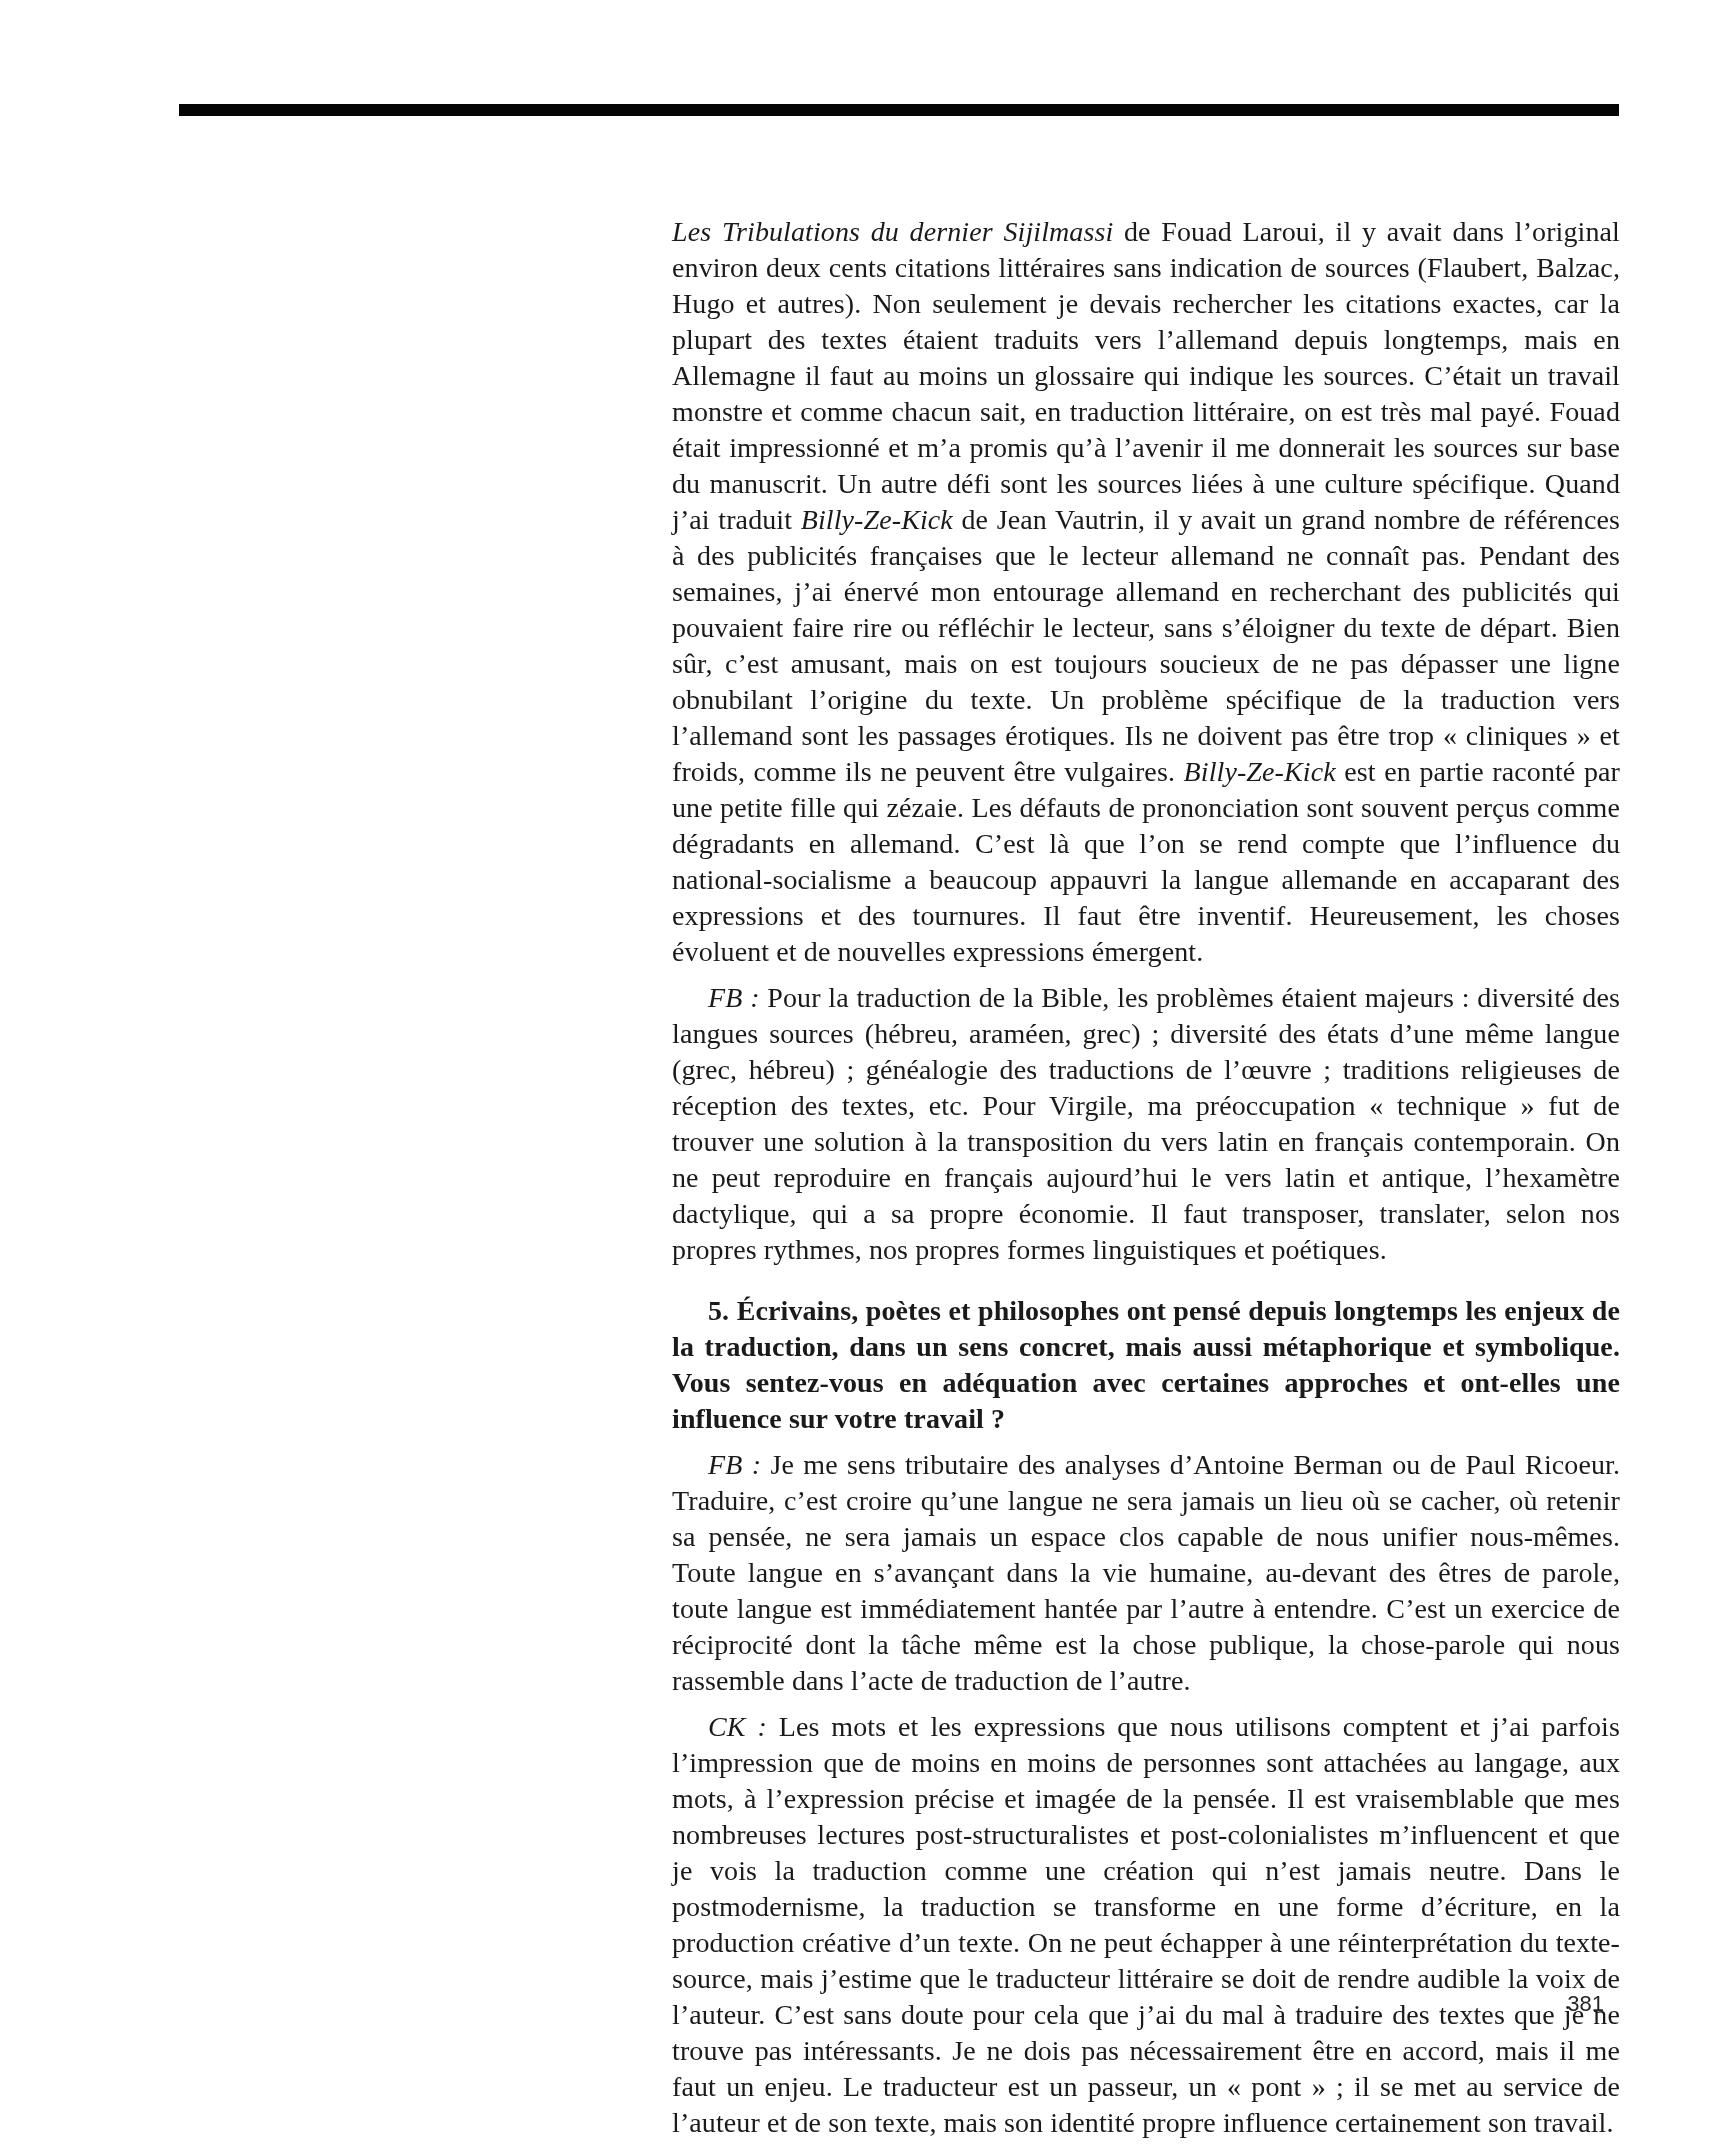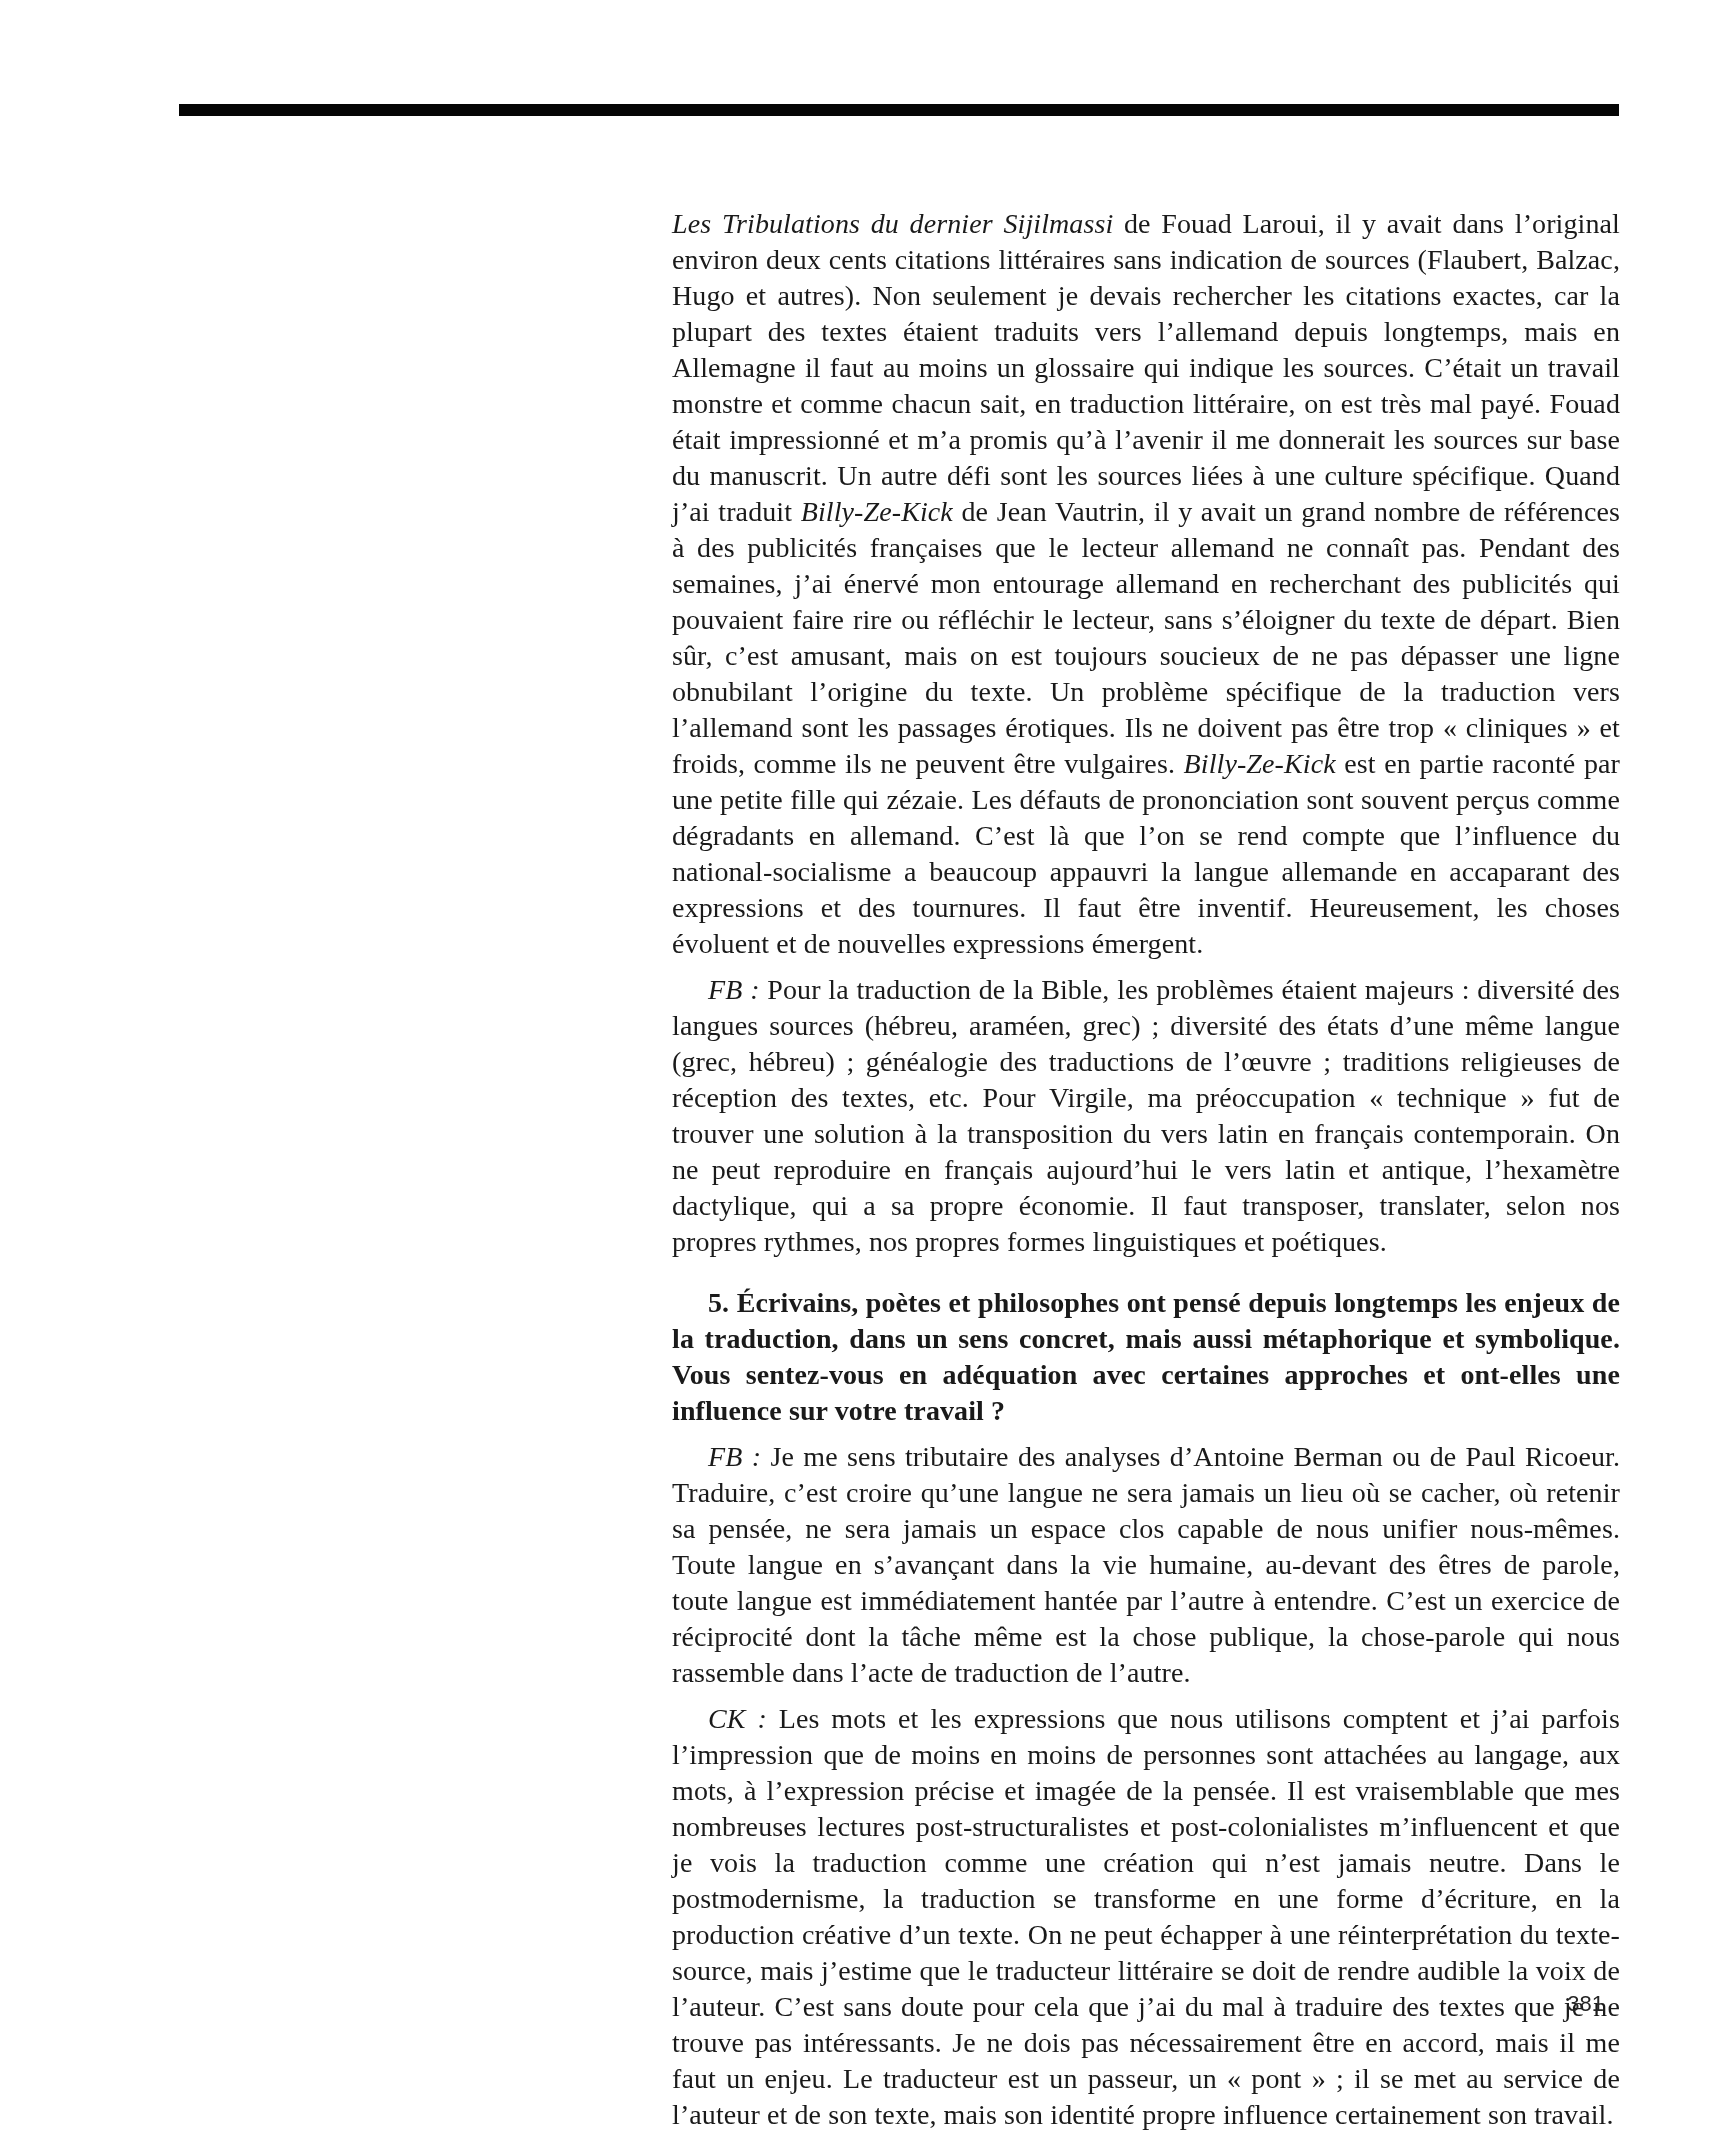"Les Tribulations du dernier Sijilmassi" .text-block p.sb-none { margin-top: 4px -> 12px }
